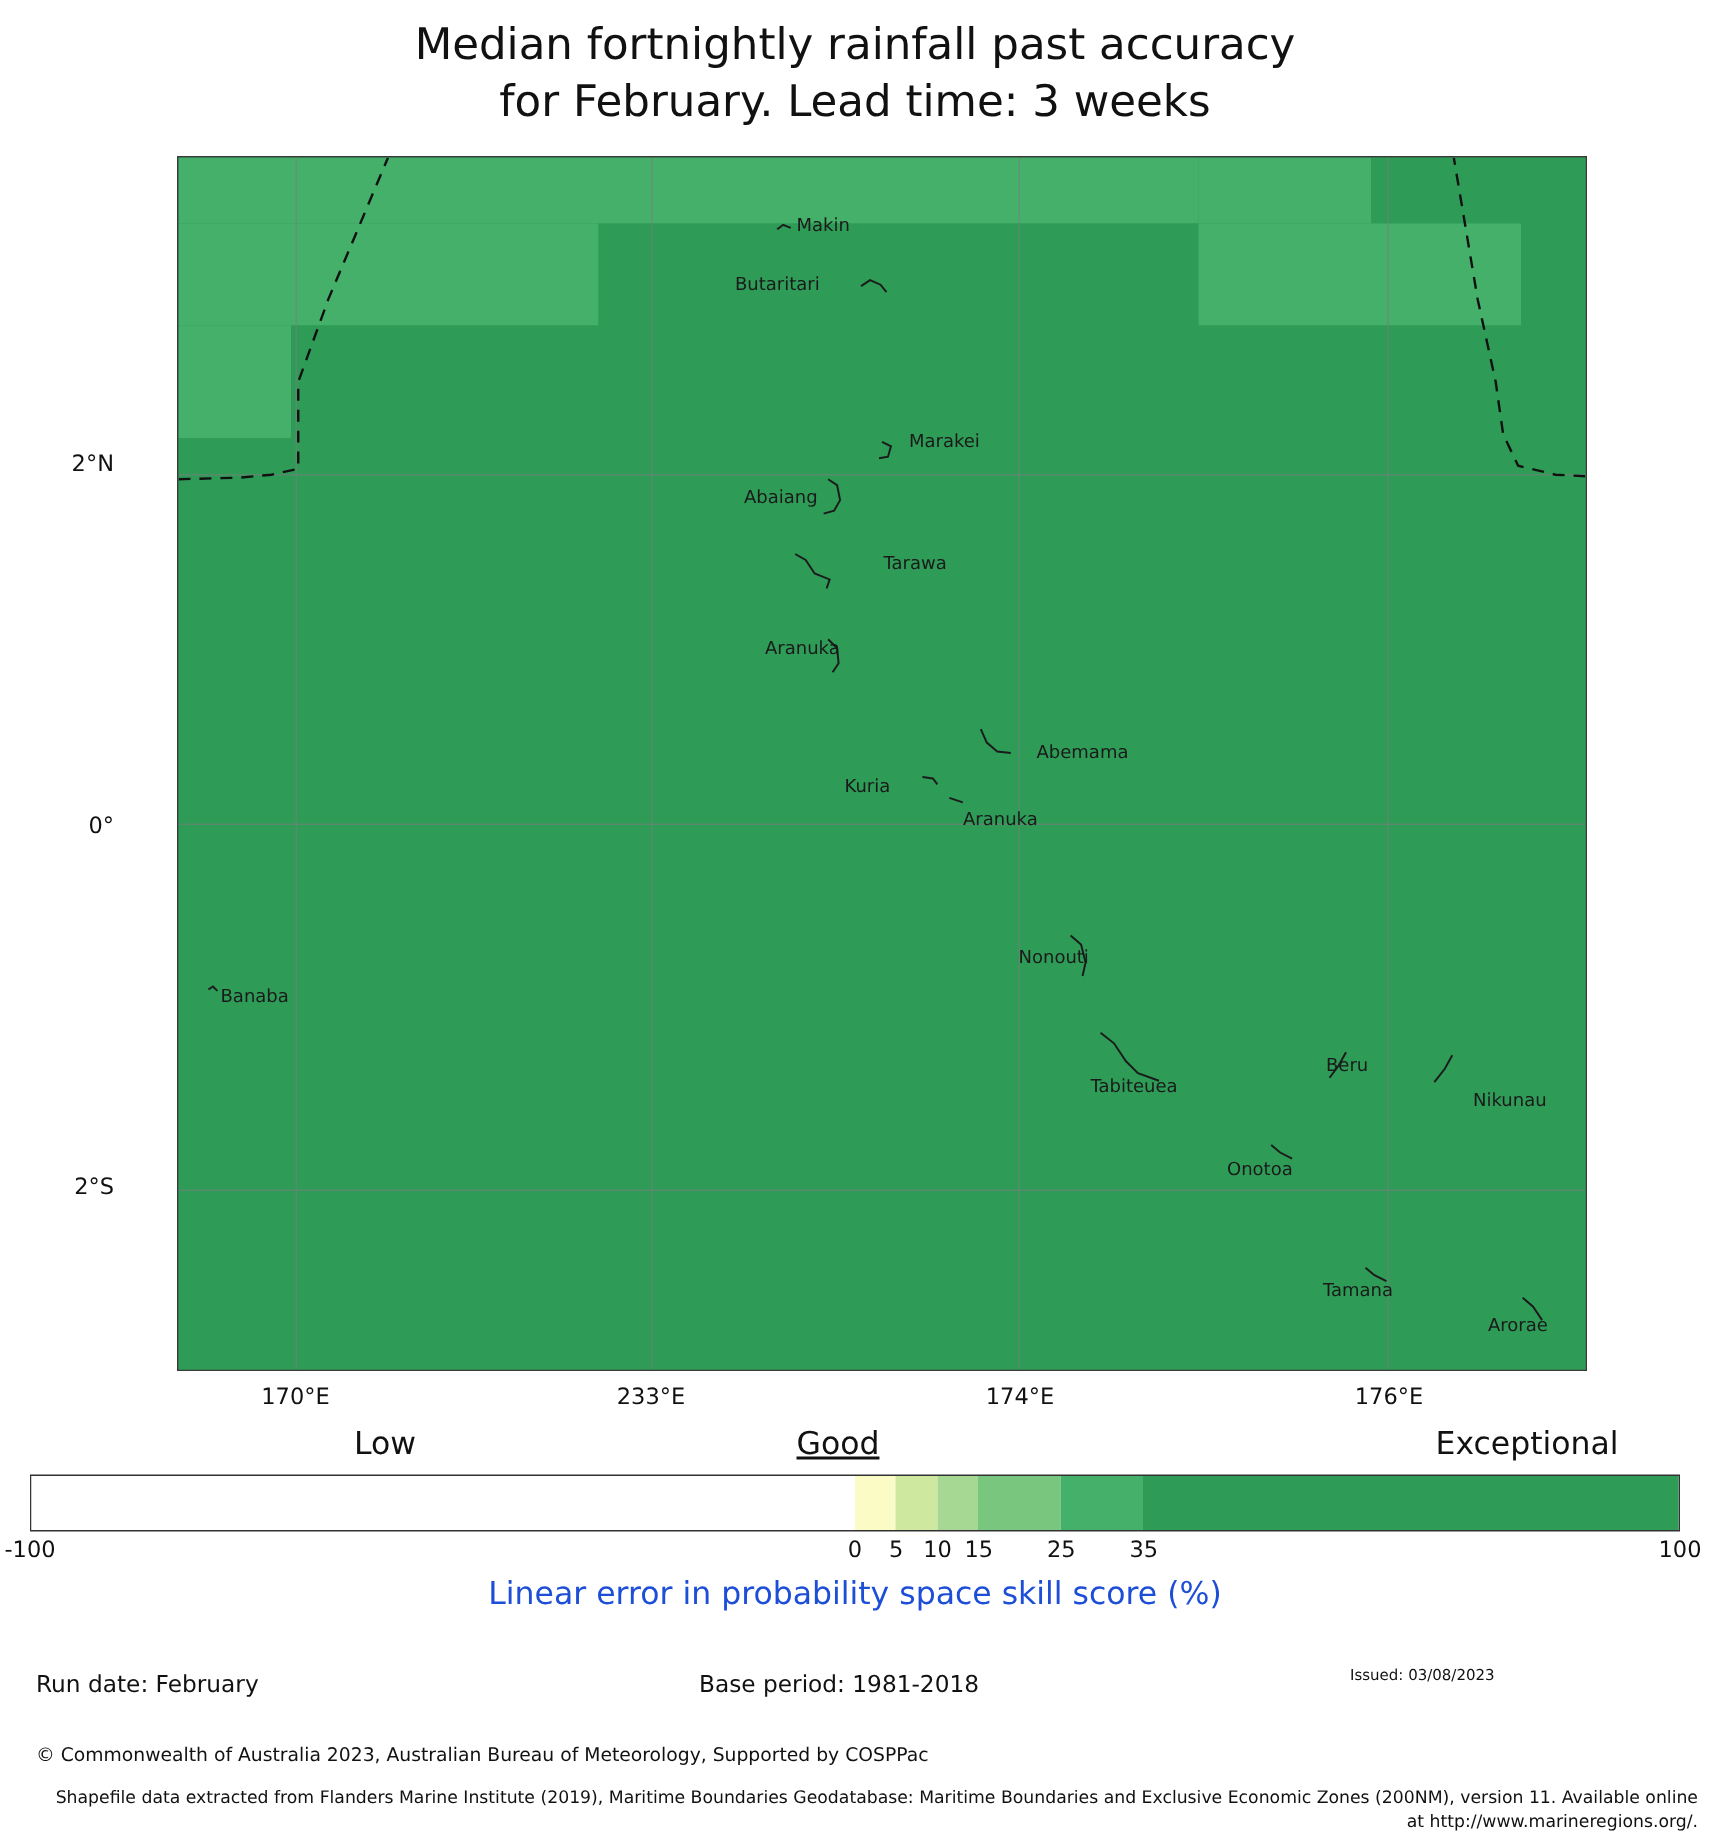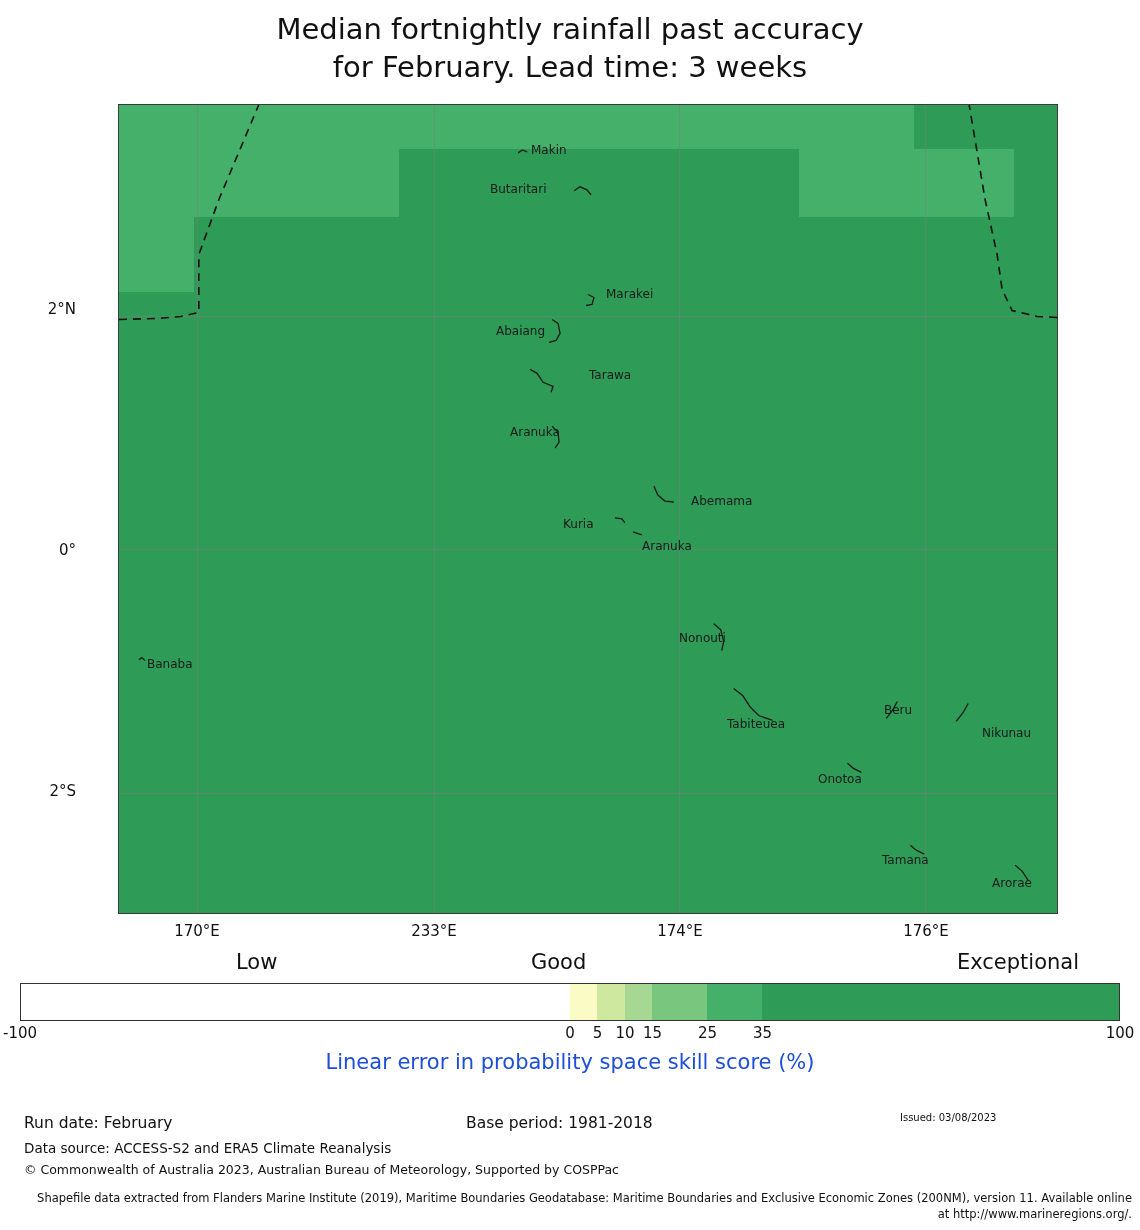"Good" div.cb-caption { text-decoration: none -> underline }
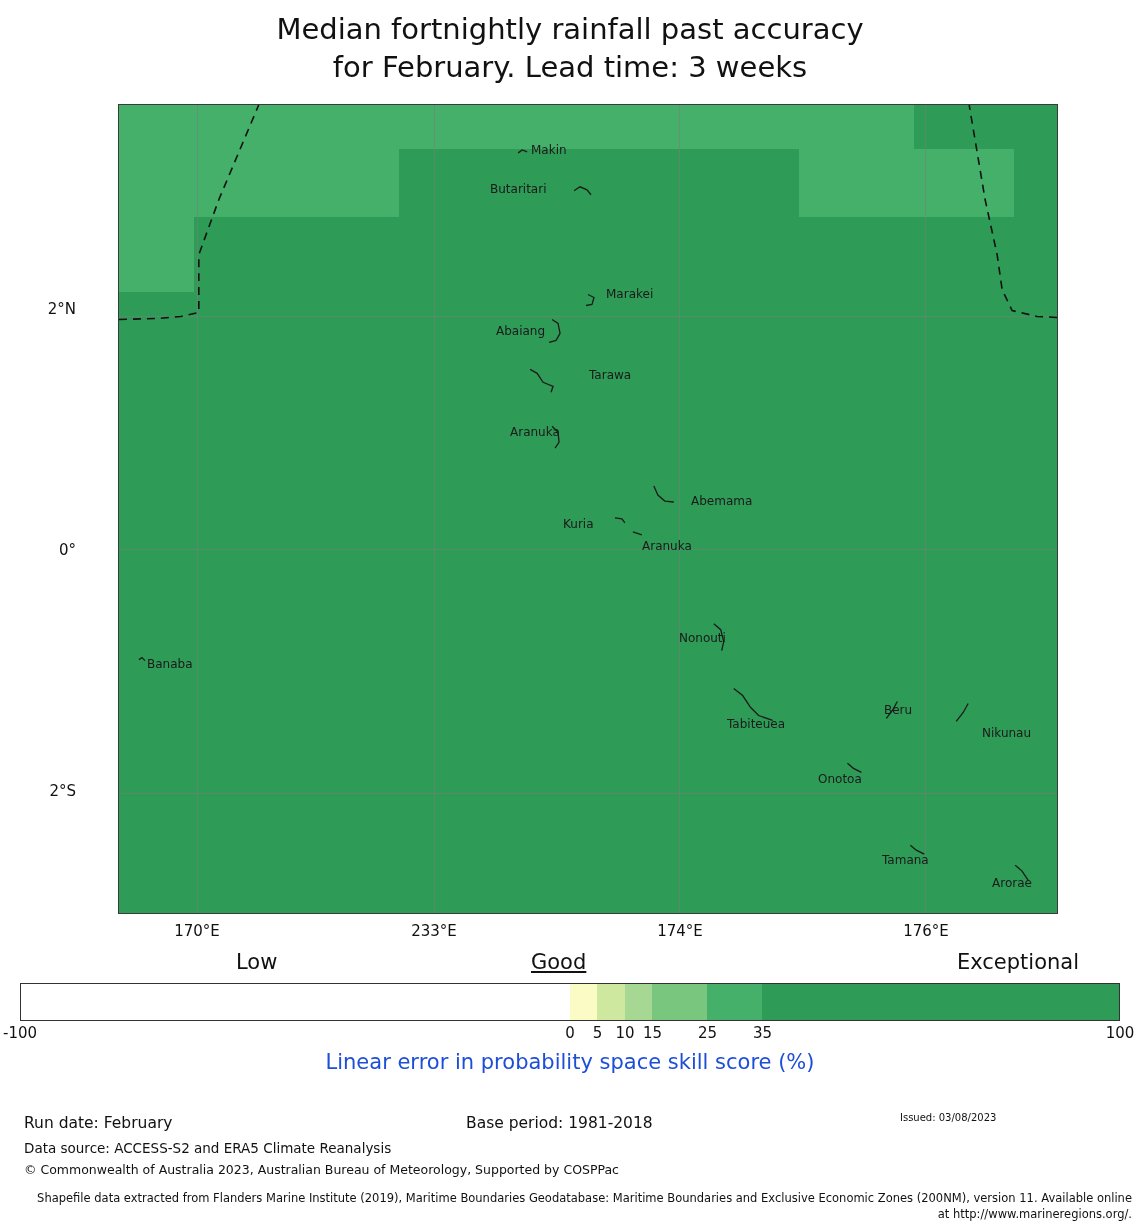"Data source: ACCESS-S2 and ERA5" div.foot { html: <div>Data source: ACCESS-S2 and ERA5 Climate Reanalysis</div> -> none }
